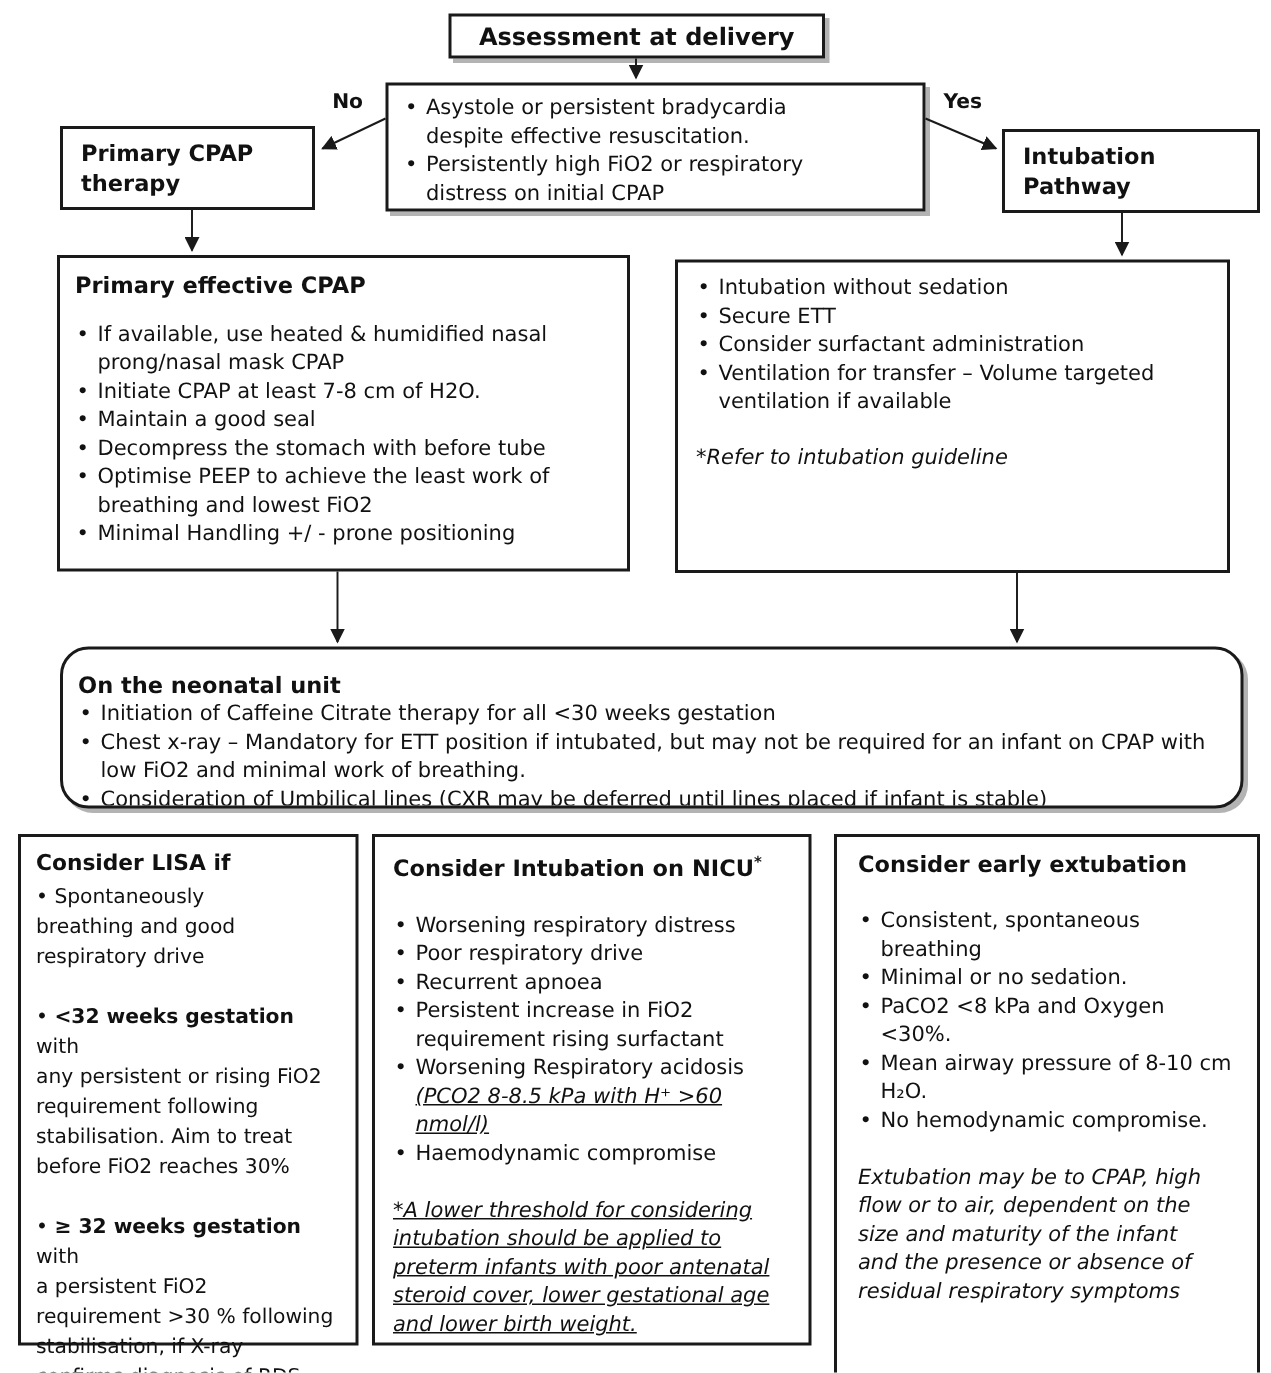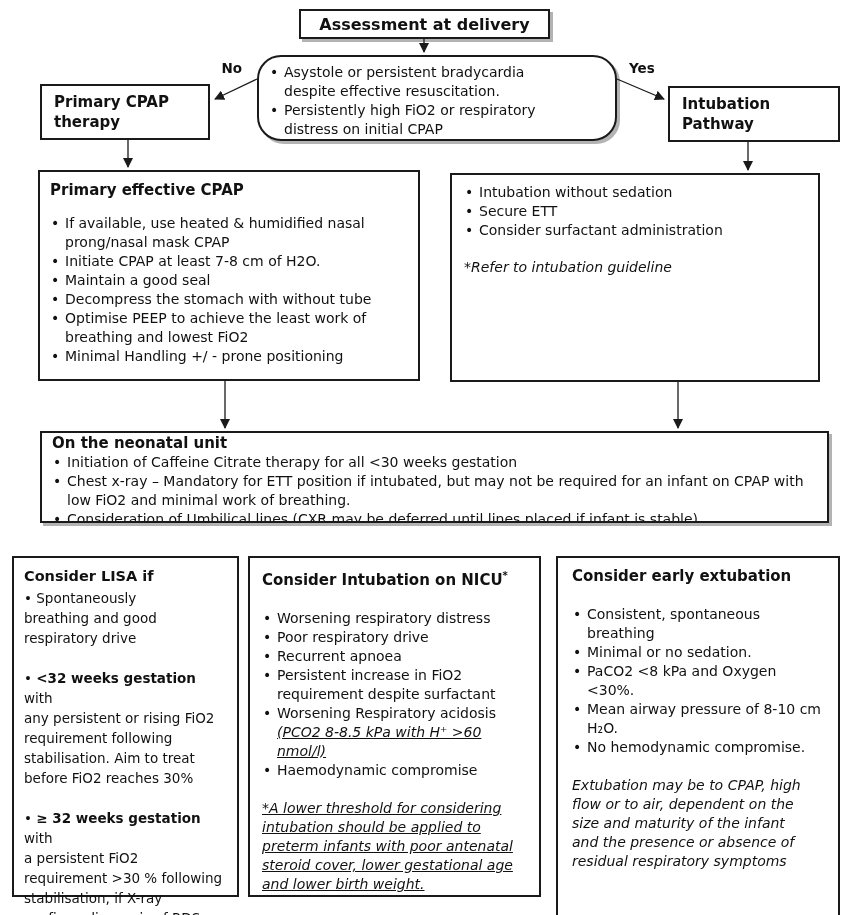"Asystole or persistent bradycardia" #decision { border-radius: 24px -> none }
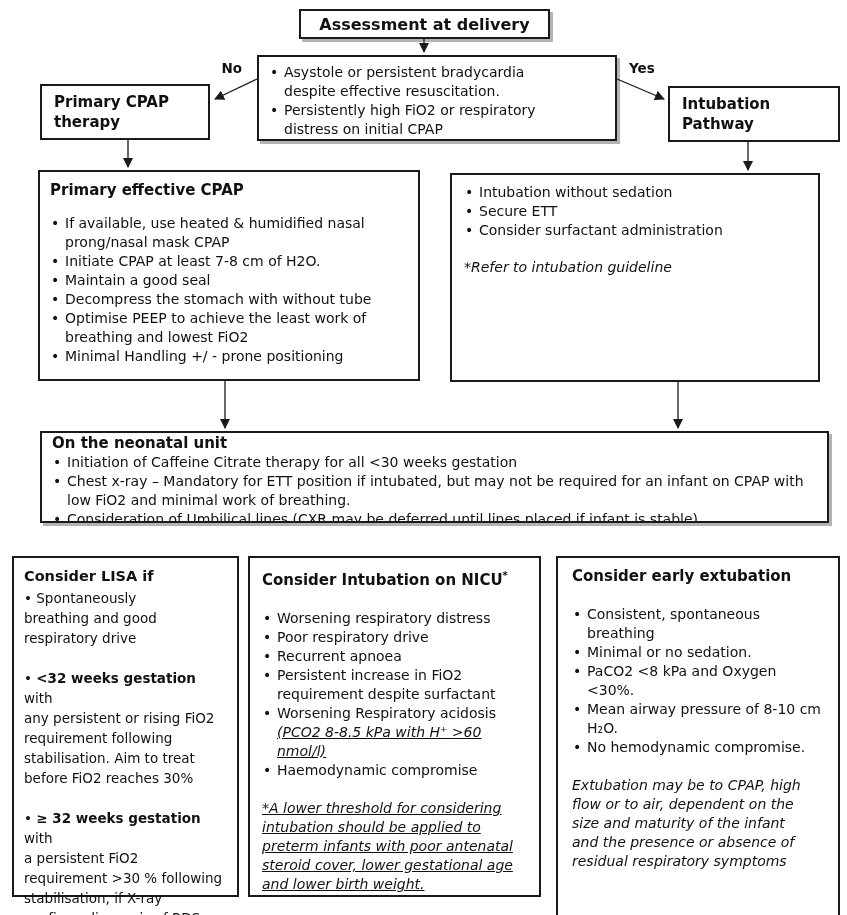"Ventilation for transfer – Volume" li { html: none -> <li>Ventilation for transfer – Volume targeted ventilation if available</li> }
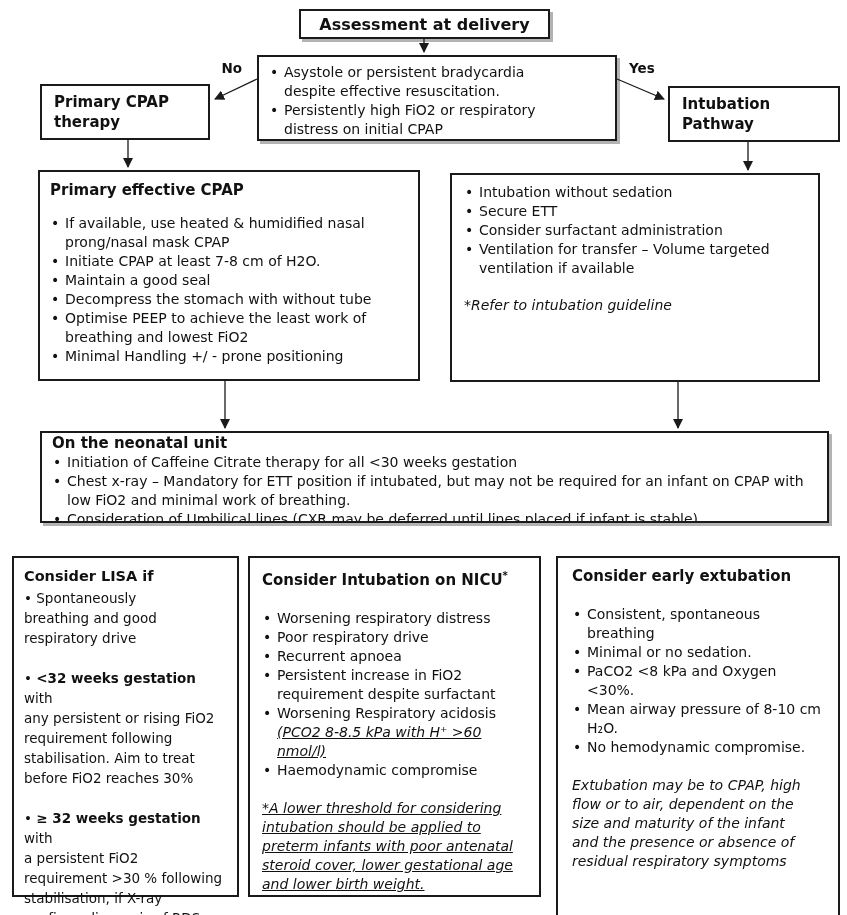"Decompress the stomach with without" li { text: without -> before }
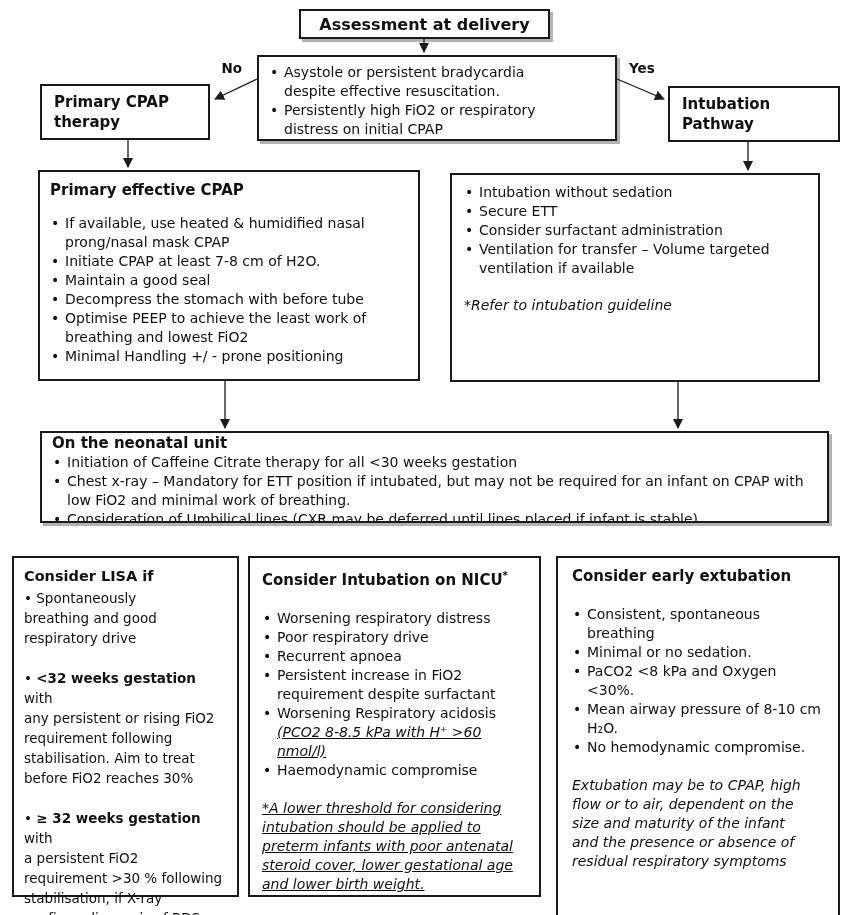"On the neonatal unit" #neonatal { border-radius: none -> 19px; height: 92px -> 108px; padding: 0 10px -> 14px 10px }
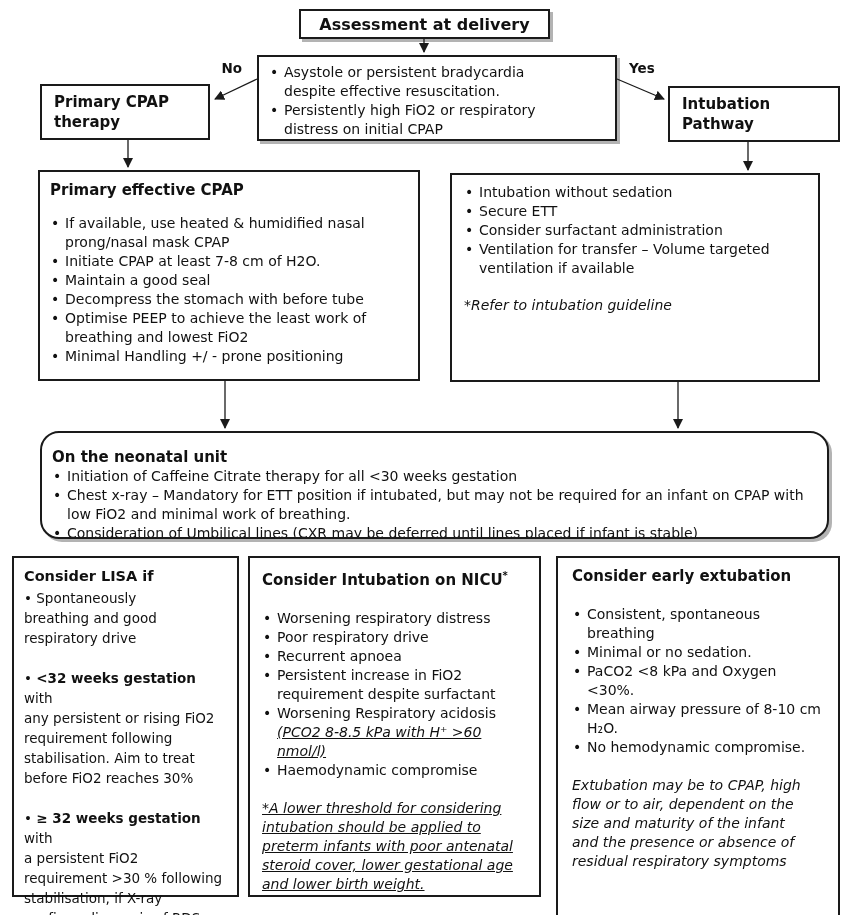"Persistent increase in FiO2 requirement" li { text: despite -> rising }
